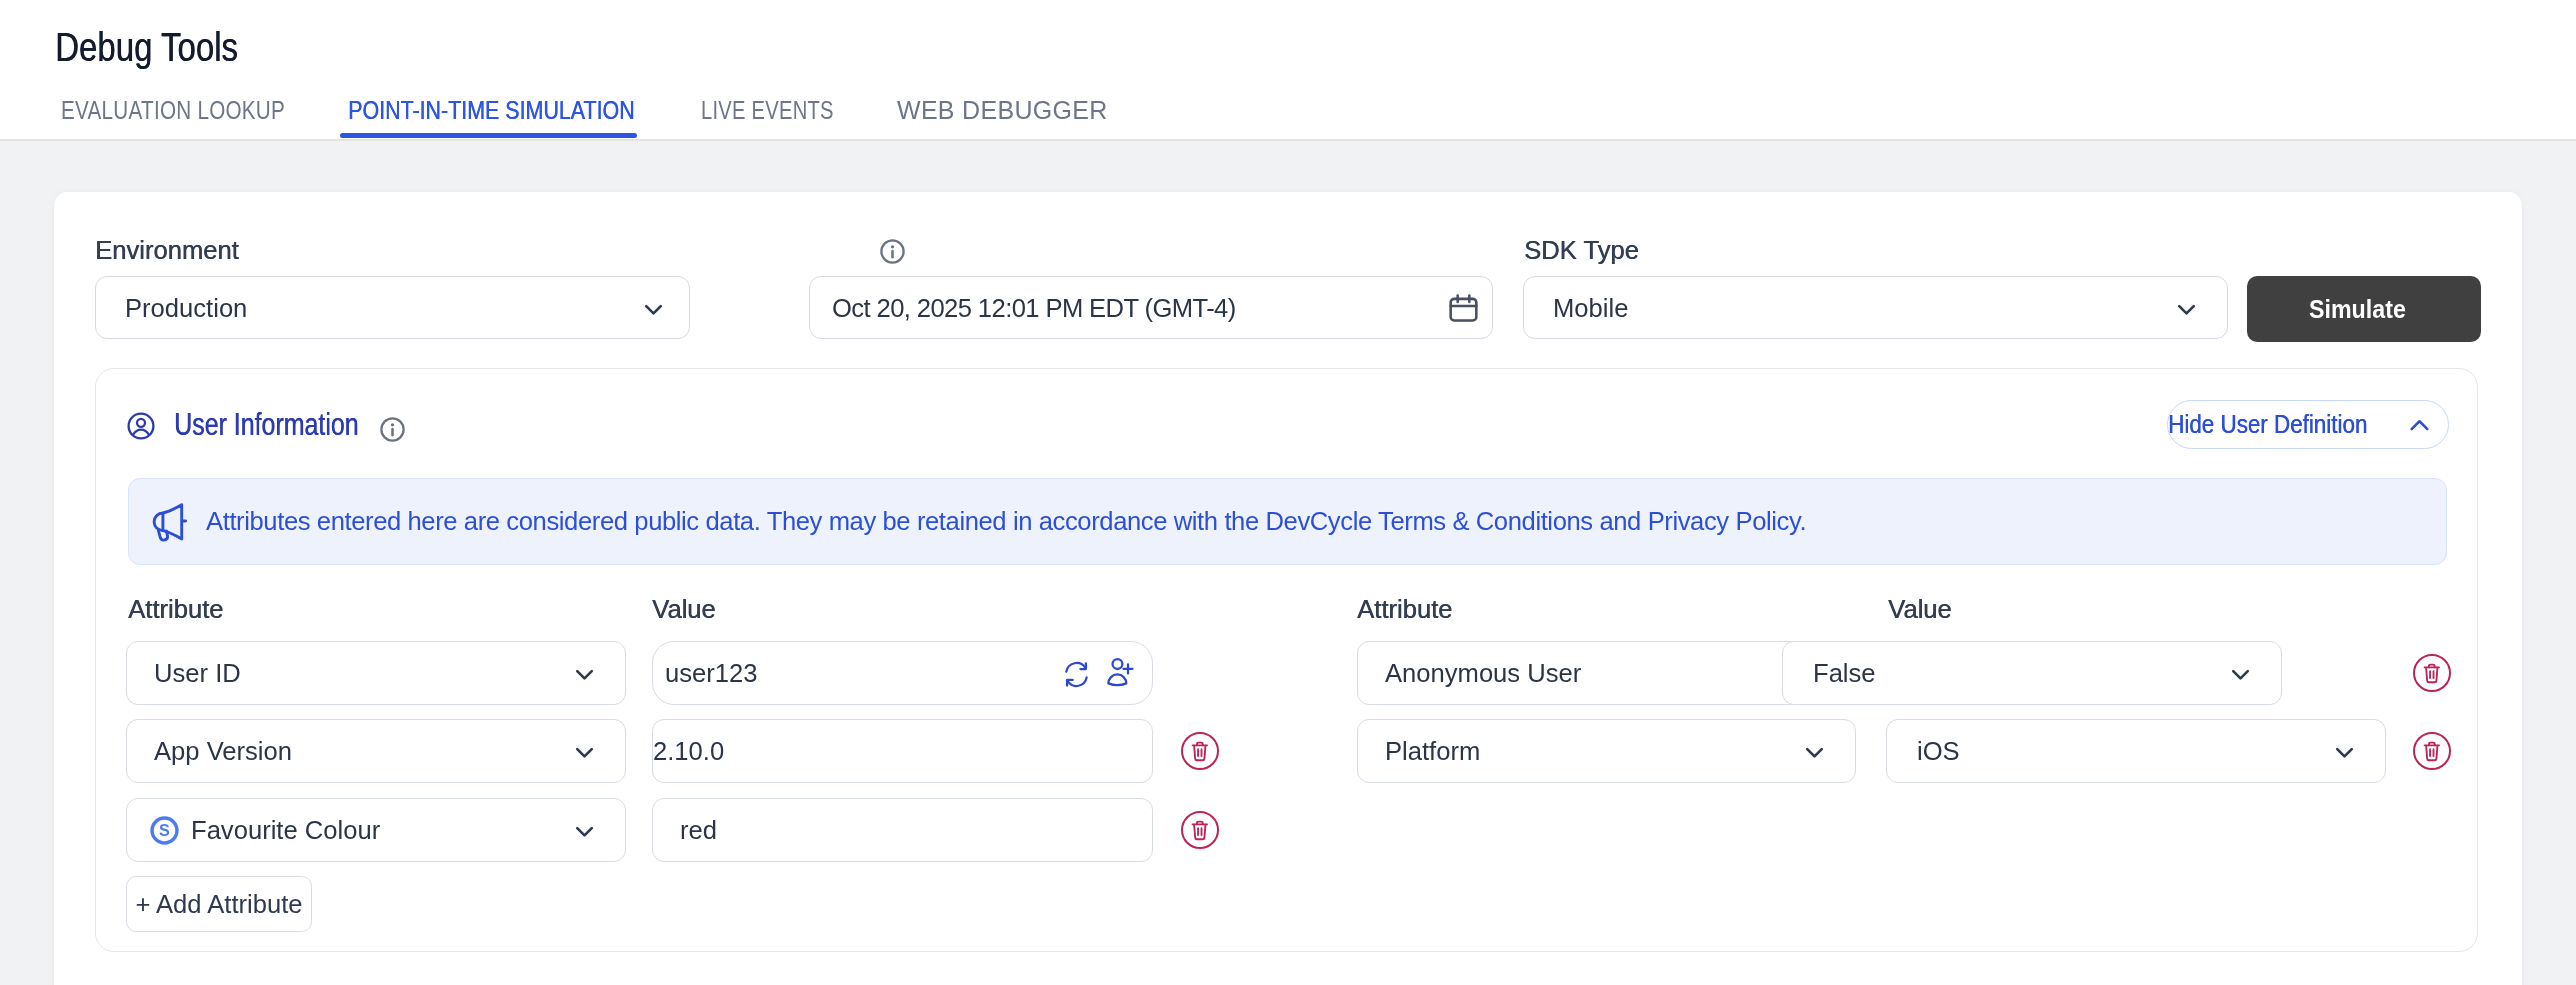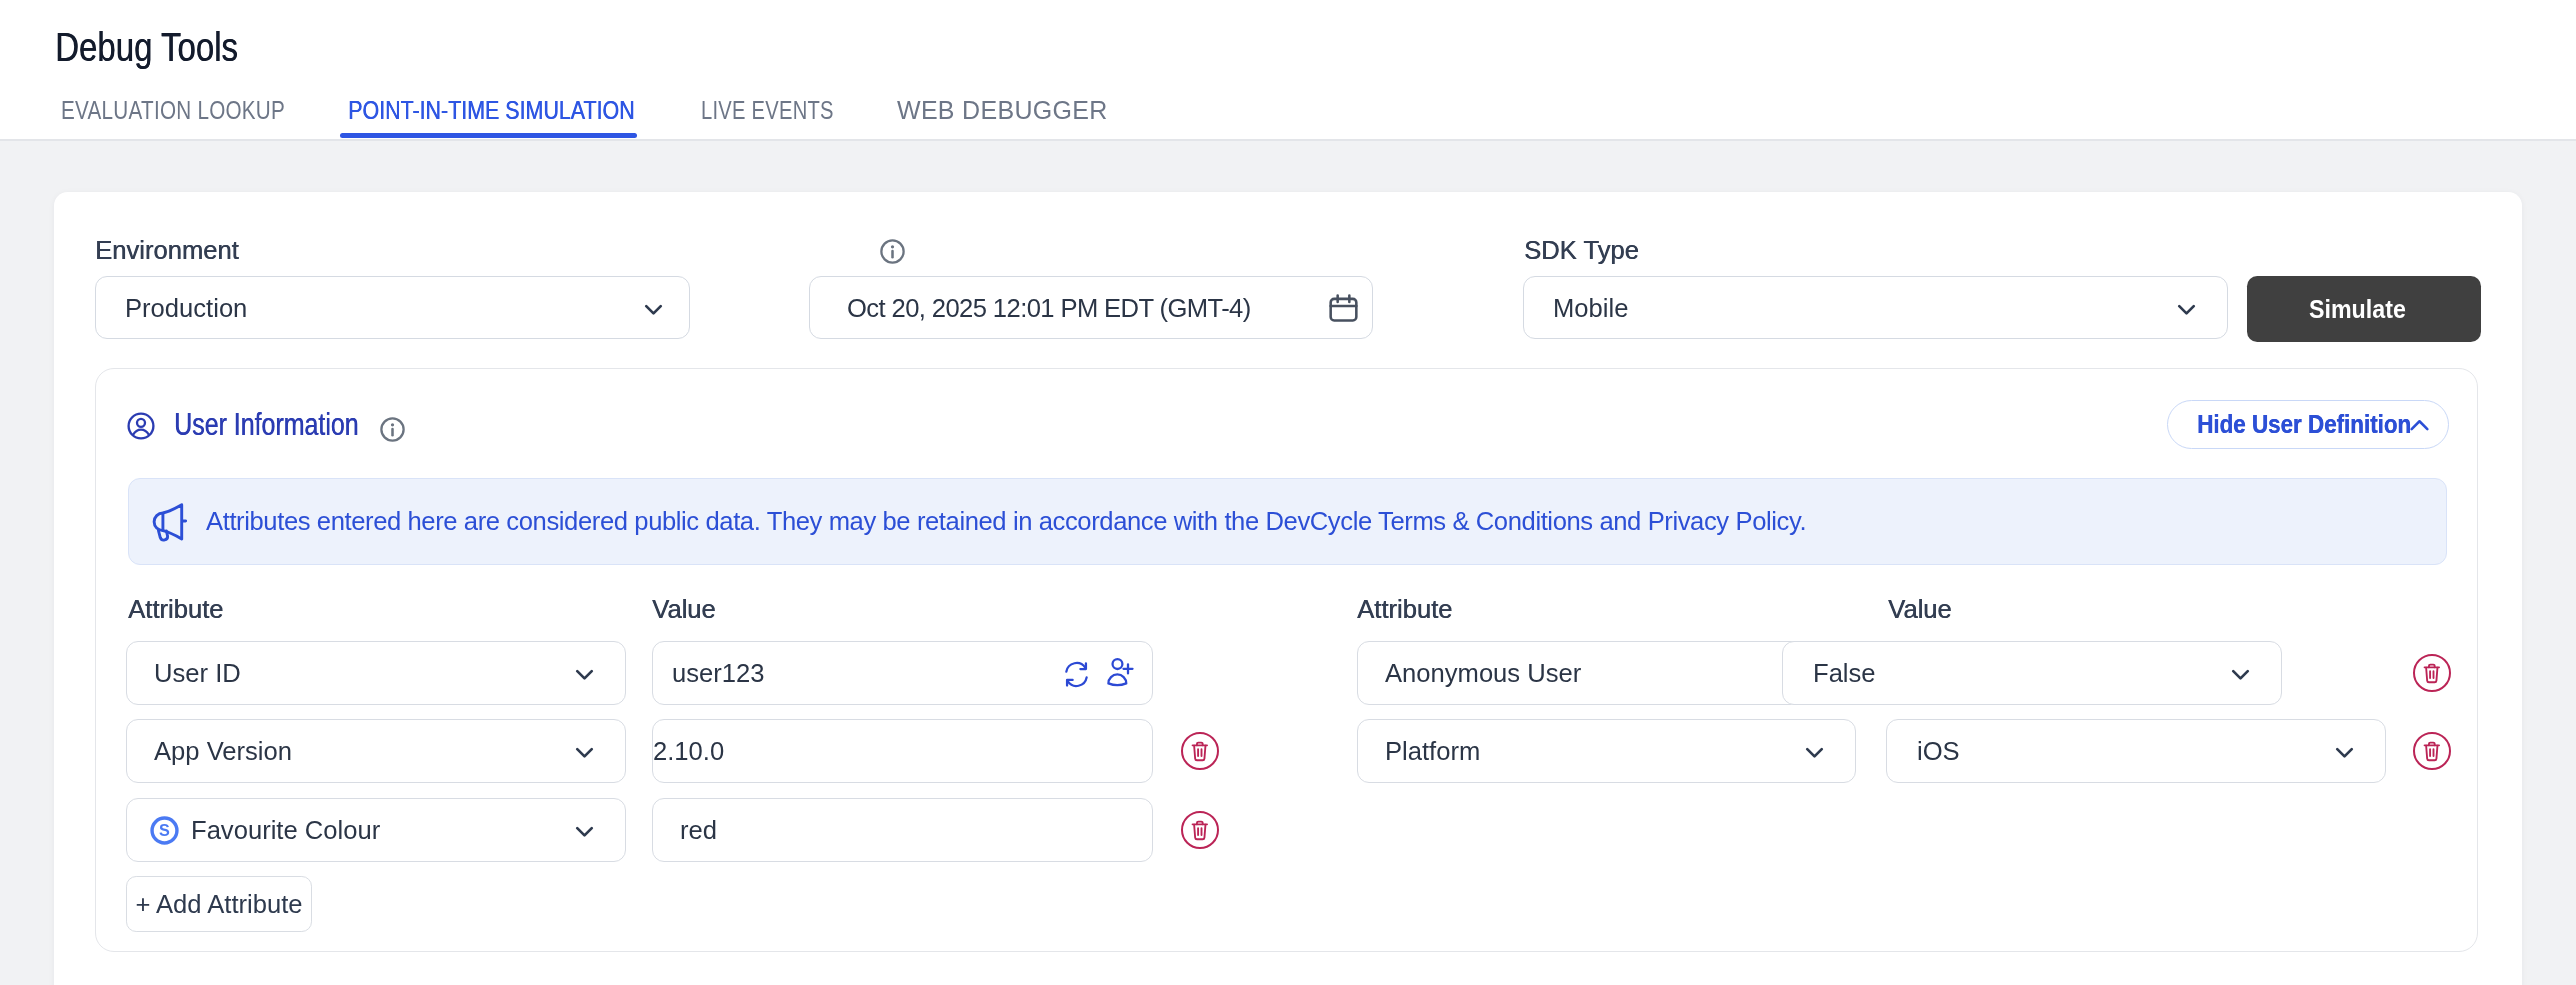"Oct 20, 2025 12:01 PM" div.abs { padding-left: 37px -> 22px; width: 564px -> 684px }
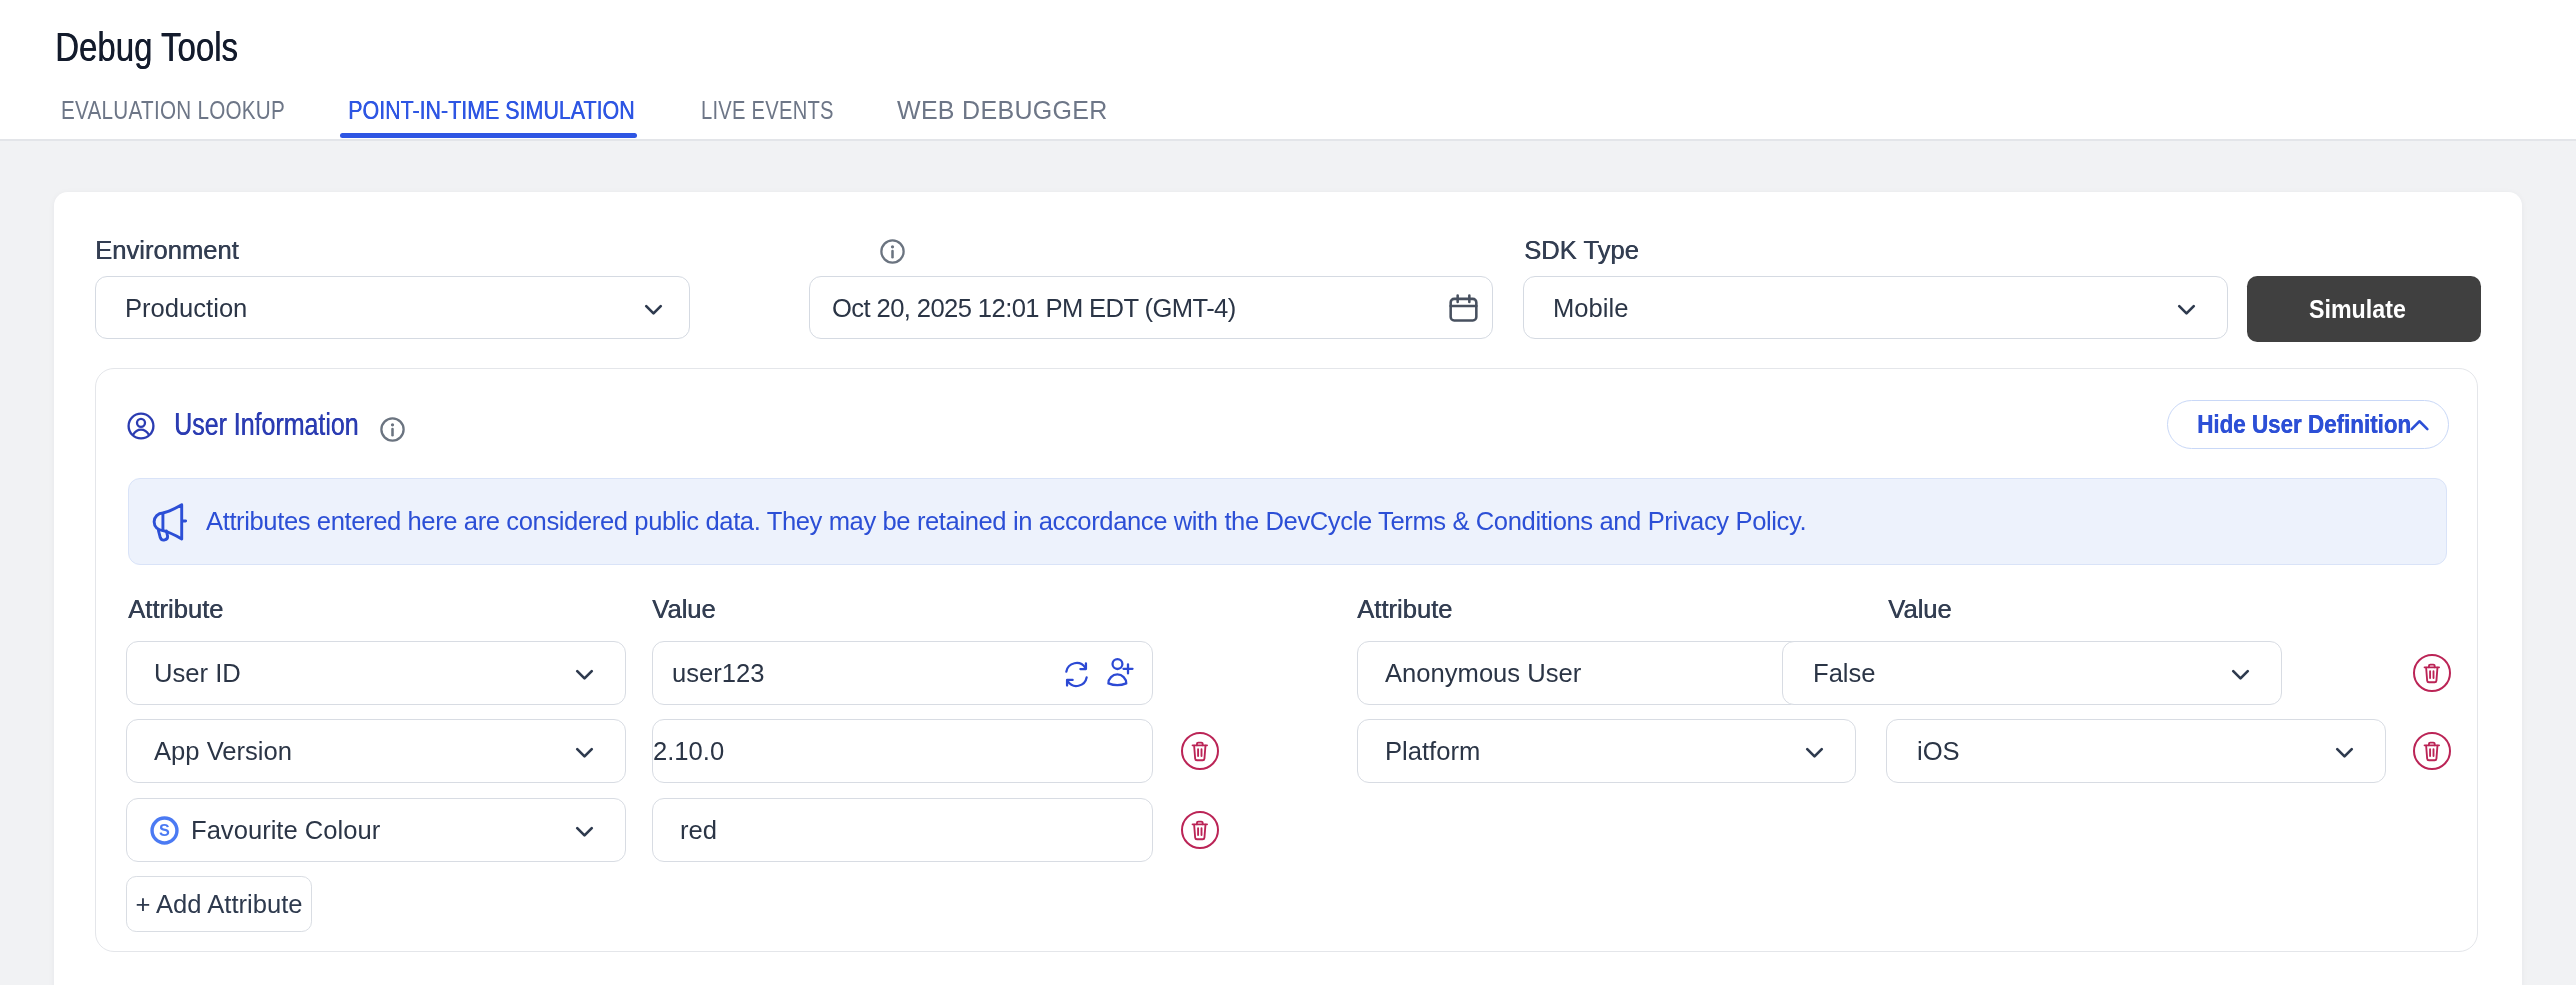"Hide User Definition" span.sb { font-weight: bold -> none; margin-left: 29px -> none }
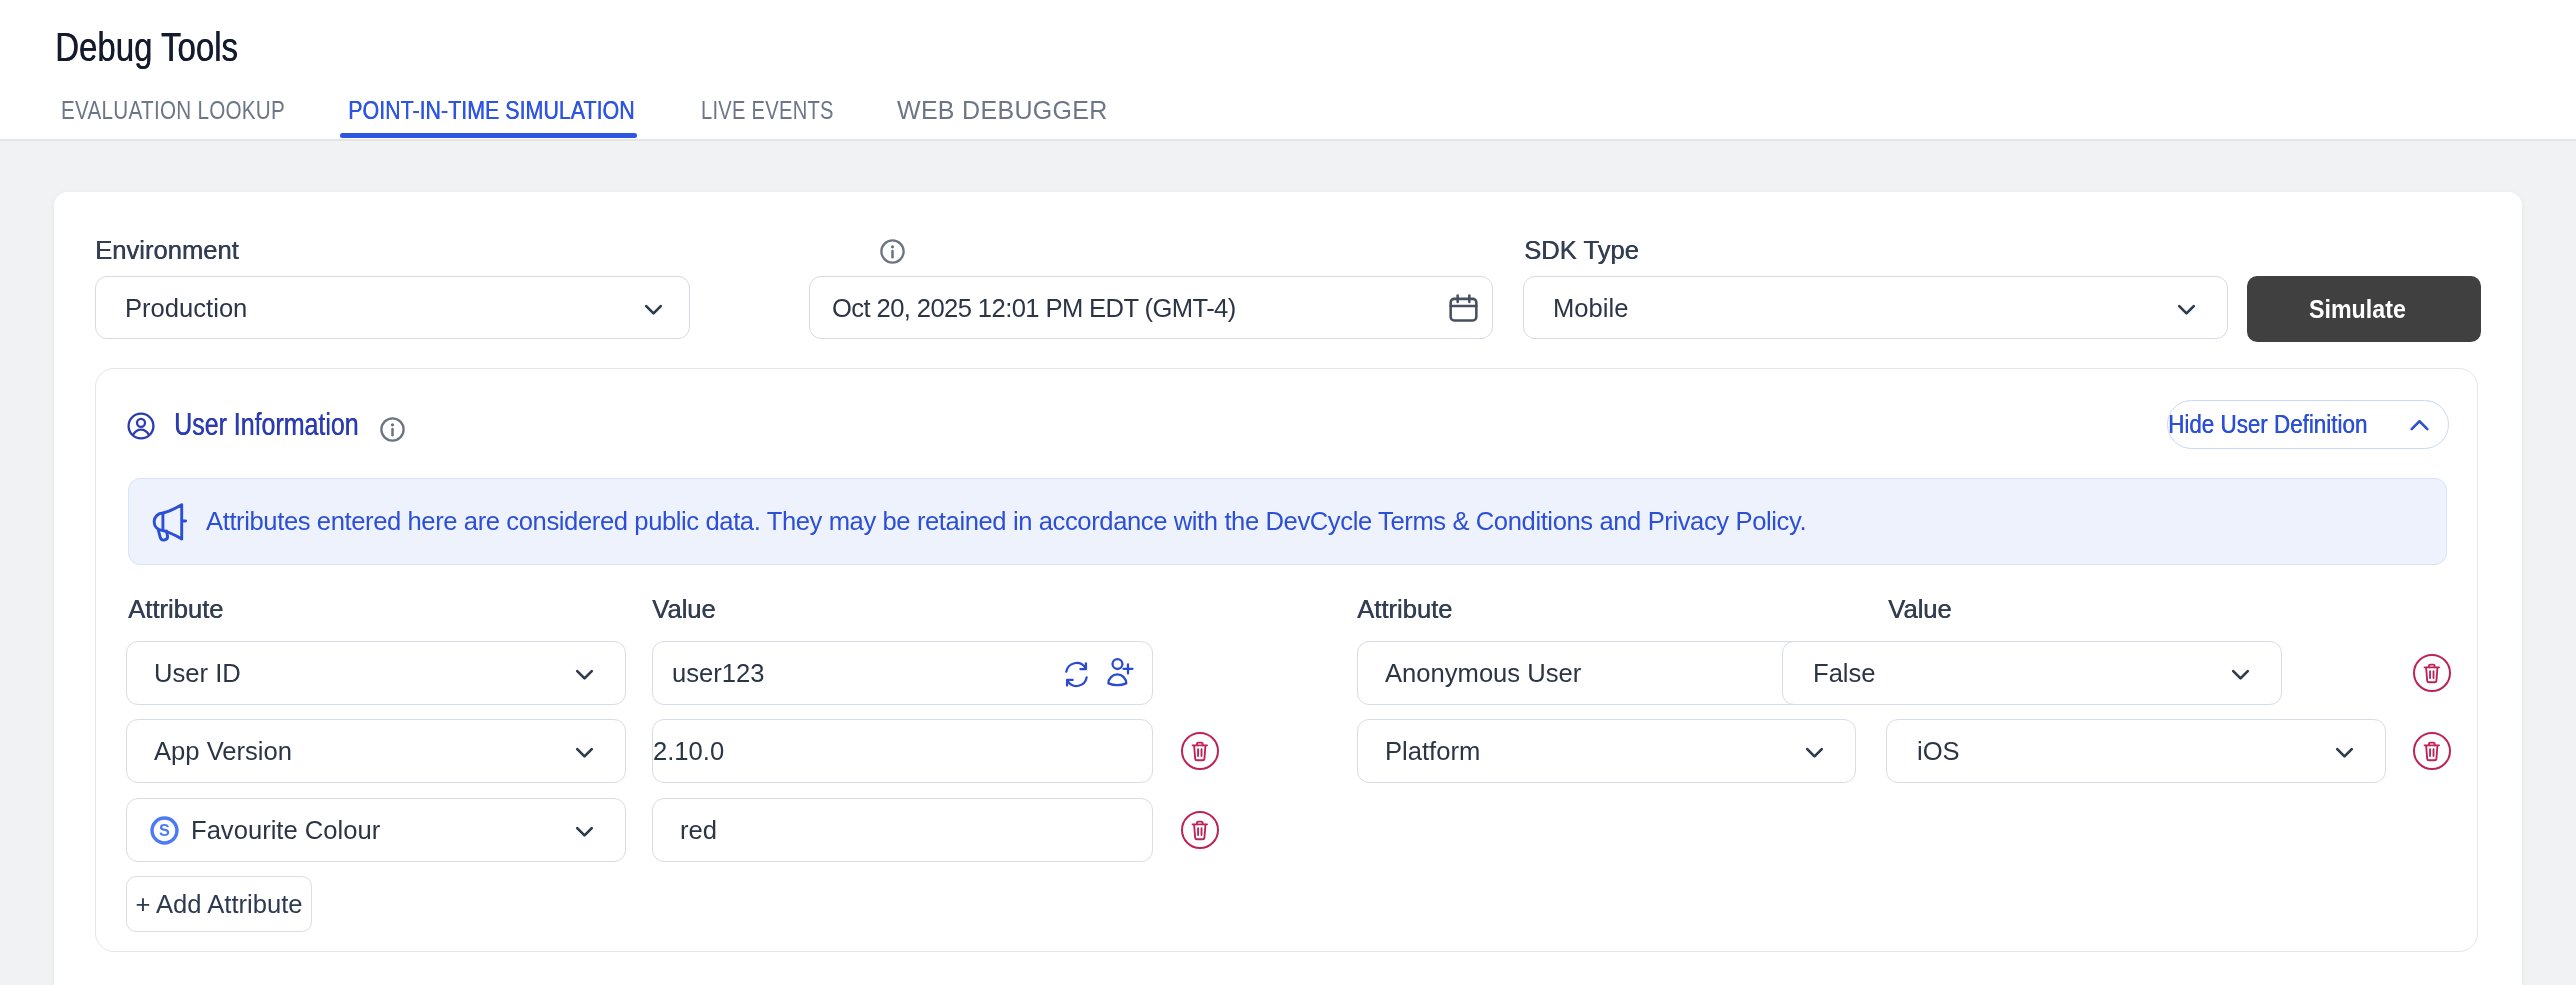"user123" div.abs { border-radius: none -> 22px; padding-left: 19px -> 12px }
